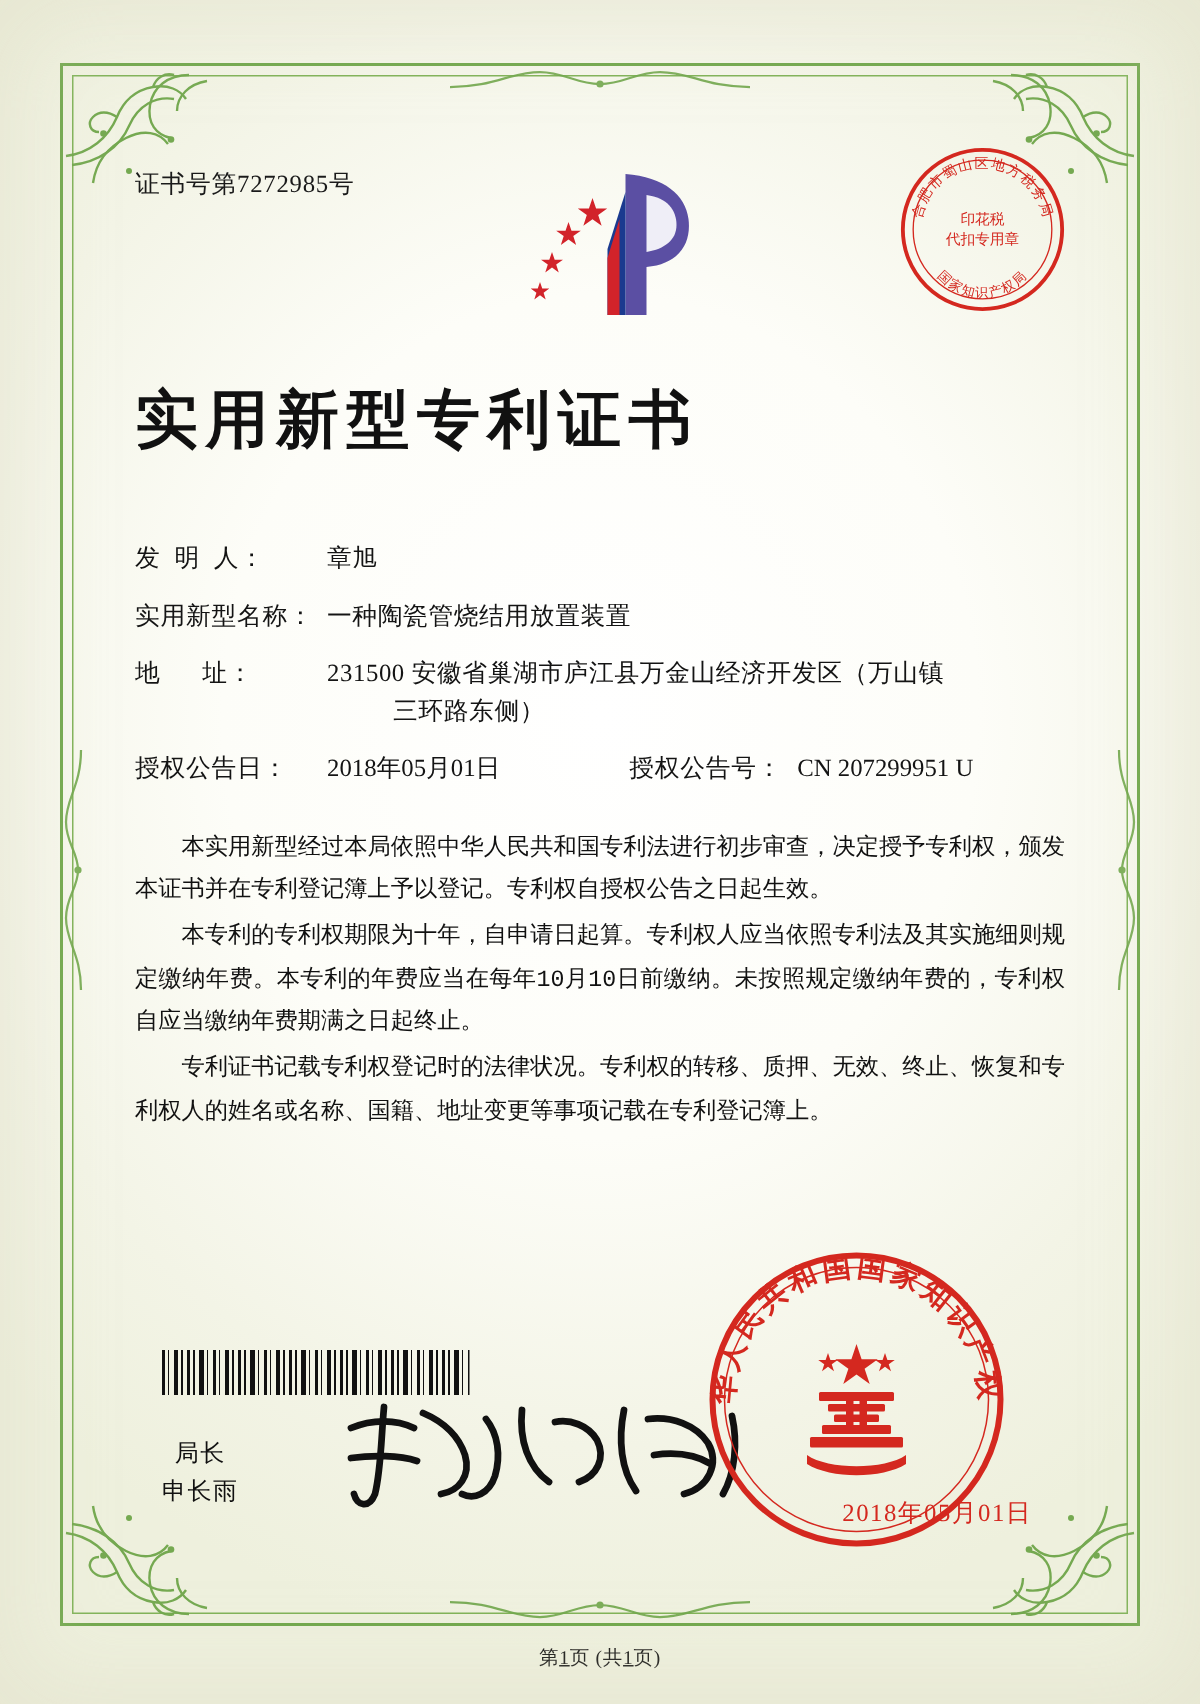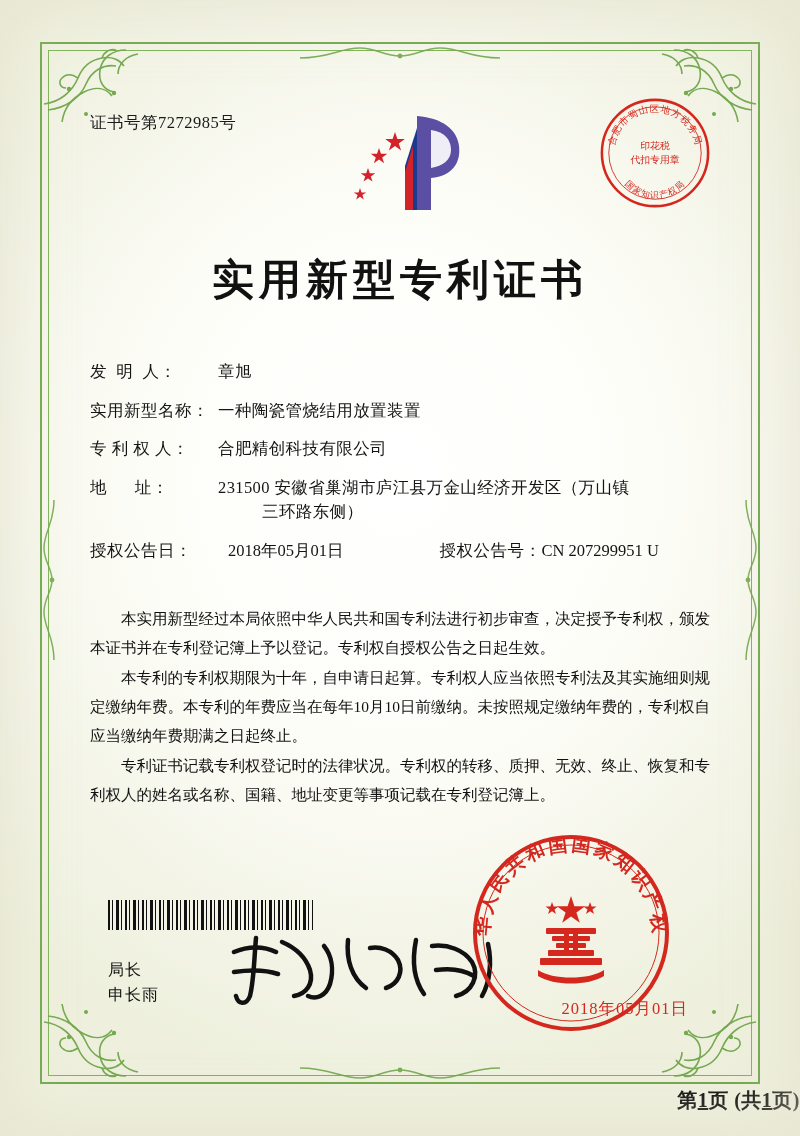"实用新型专利证书" .title { text-align: center -> none }
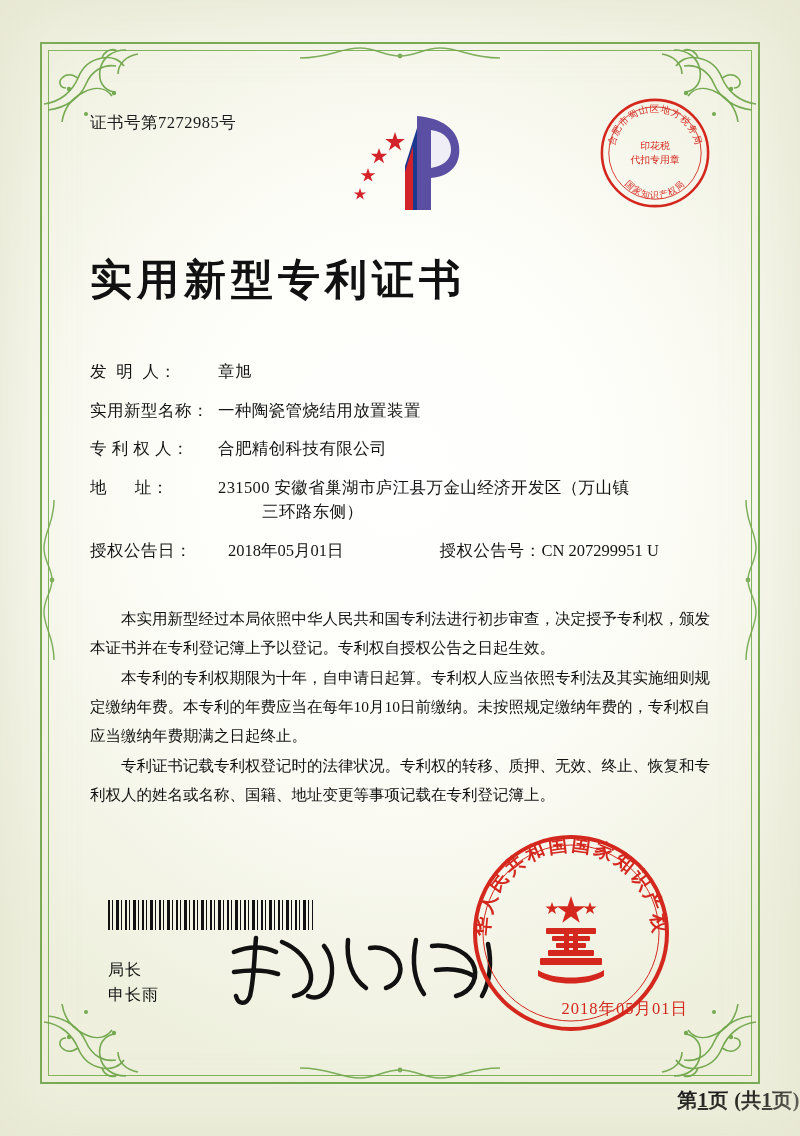"专 利 权 人：" div.field-row { html: <div> <div>专 利 权 人：</div> <div>合肥精创科技有限公司</div> </div> -> none }
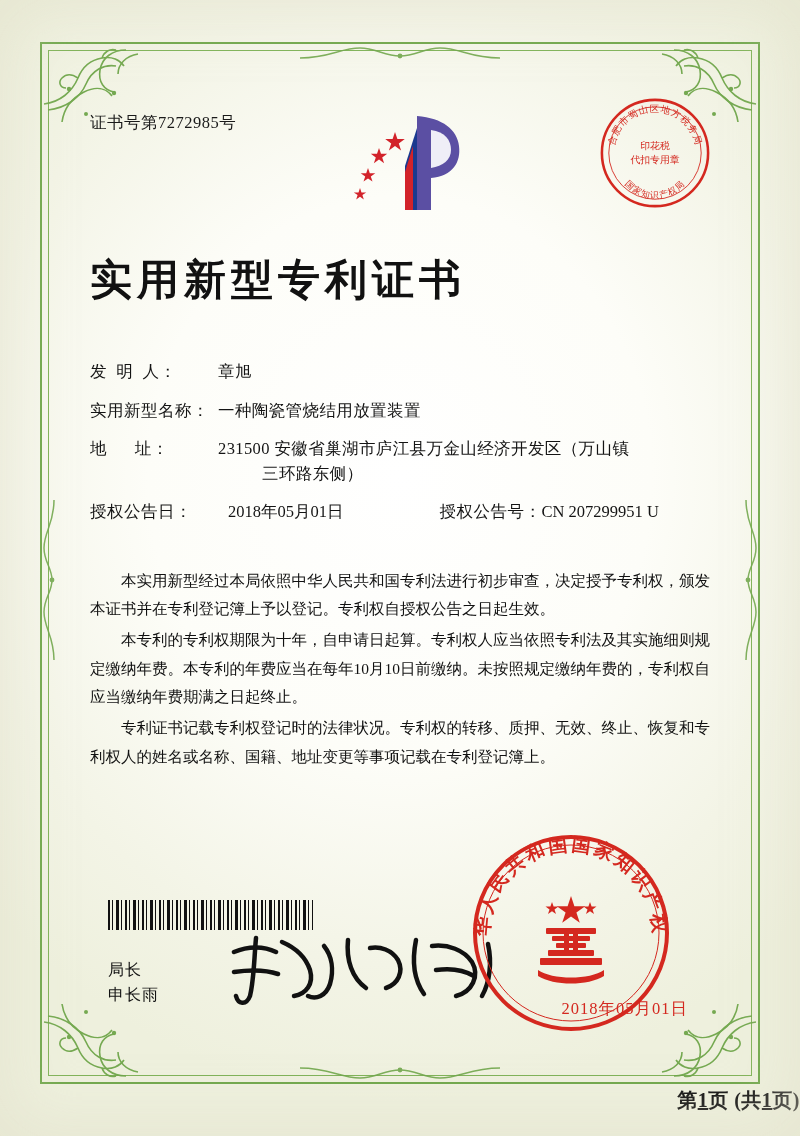"授权公告日：" .field-row.split { gap: 10px -> none }
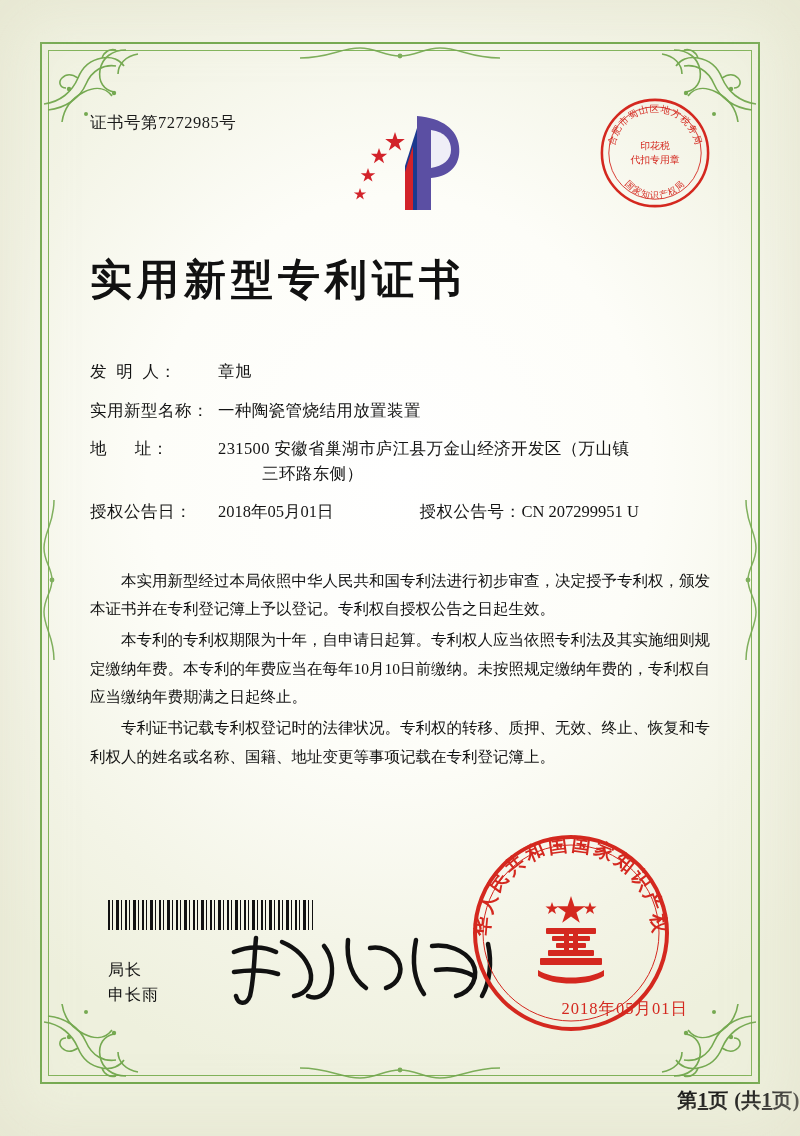"授权公告号：" .split-right .field-label { margin-right: none -> 10px }
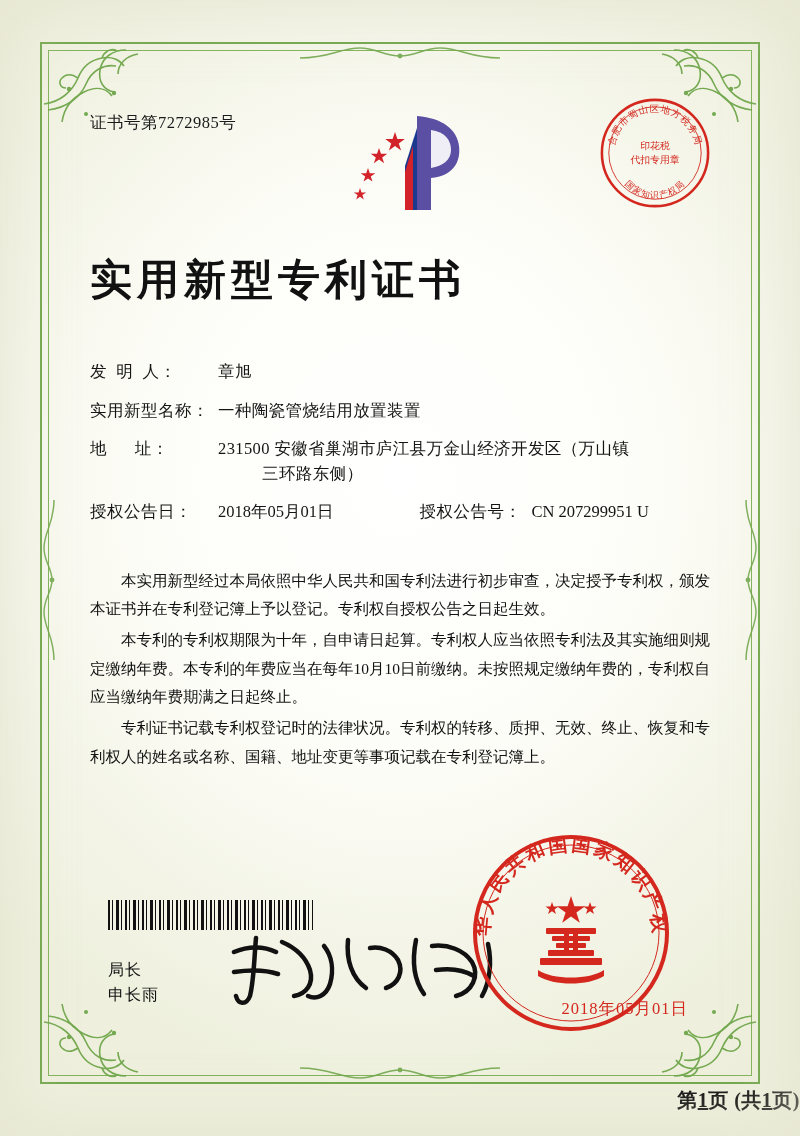"本实用新型经过本局依照中华人民共和国专利法进行初步审查，决定授予专利权，颁发本证" .paragraphs { font-family: none -> Liberation Mono, monospace; margin-top: 46px -> 30px }
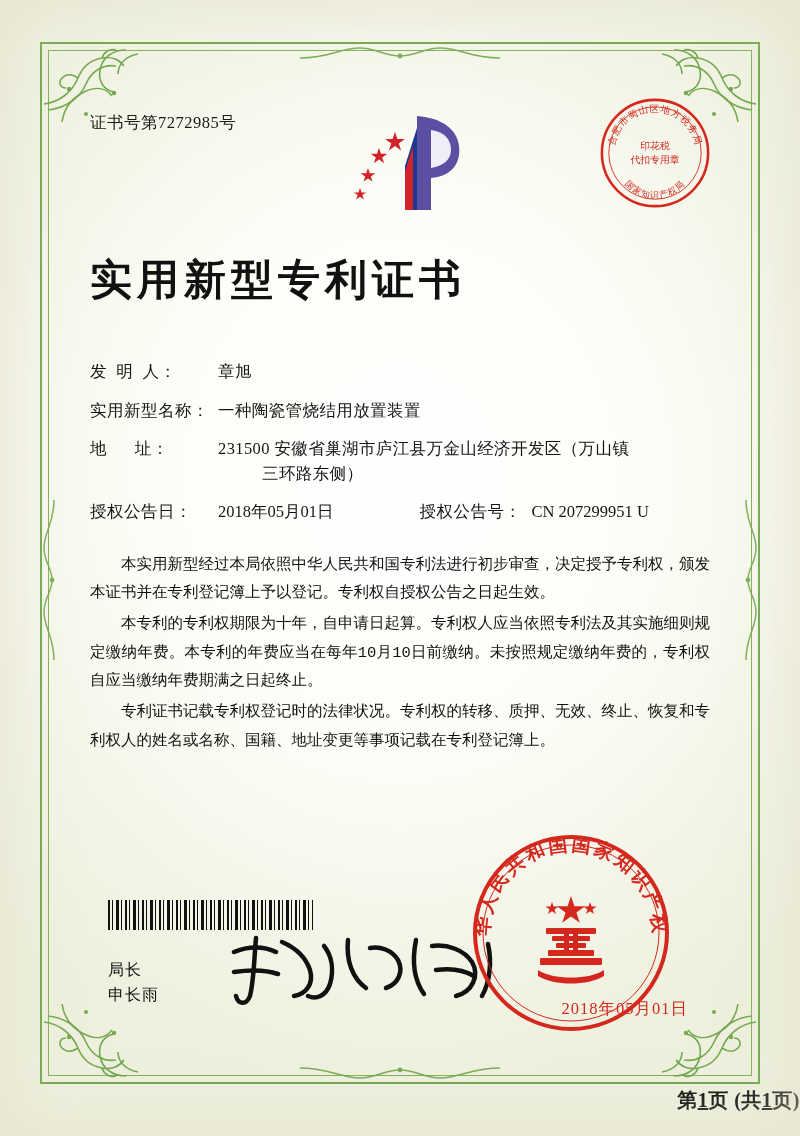"局长" .sign-block { text-align: none -> center }
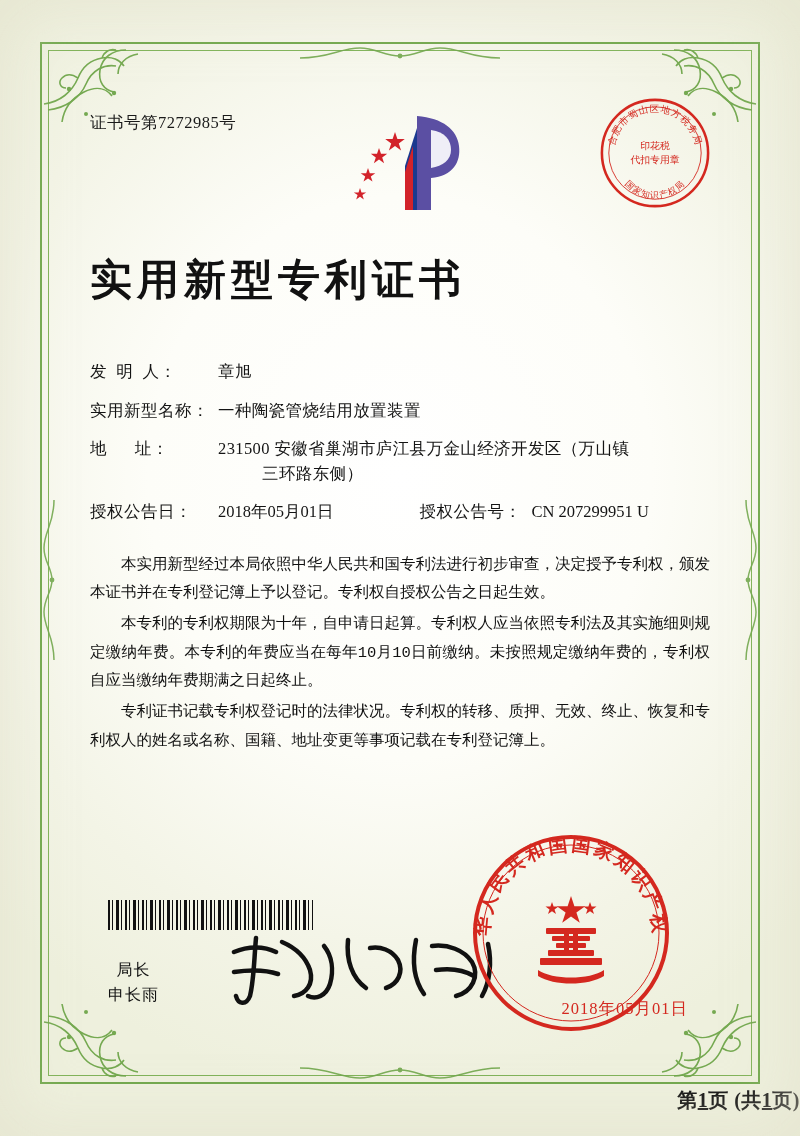"第1页 (共1页)" .page-foot { font-size: 20px -> 13px; font-weight: bold -> none; text-align: right -> center }
